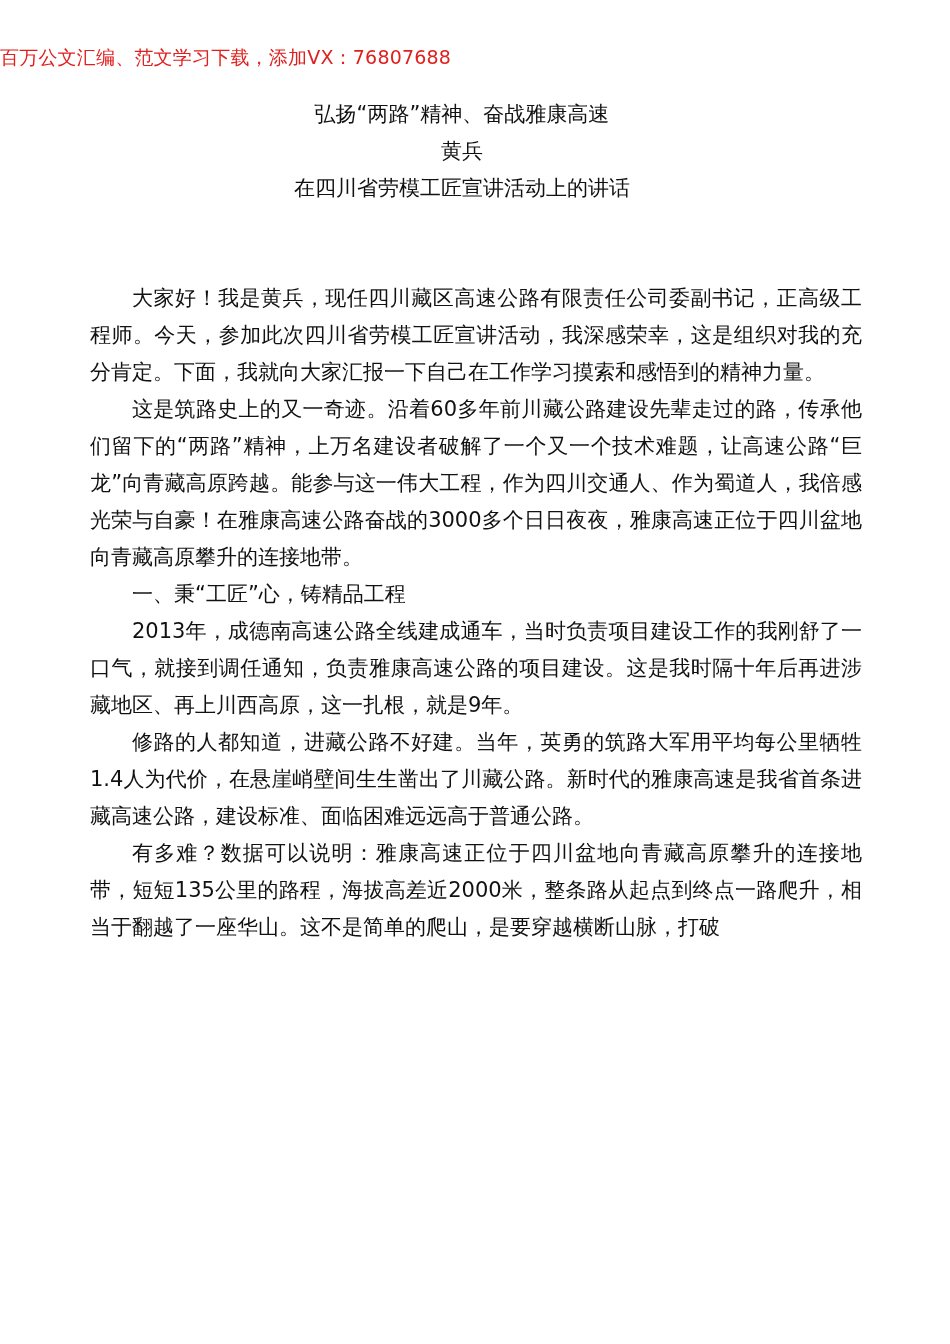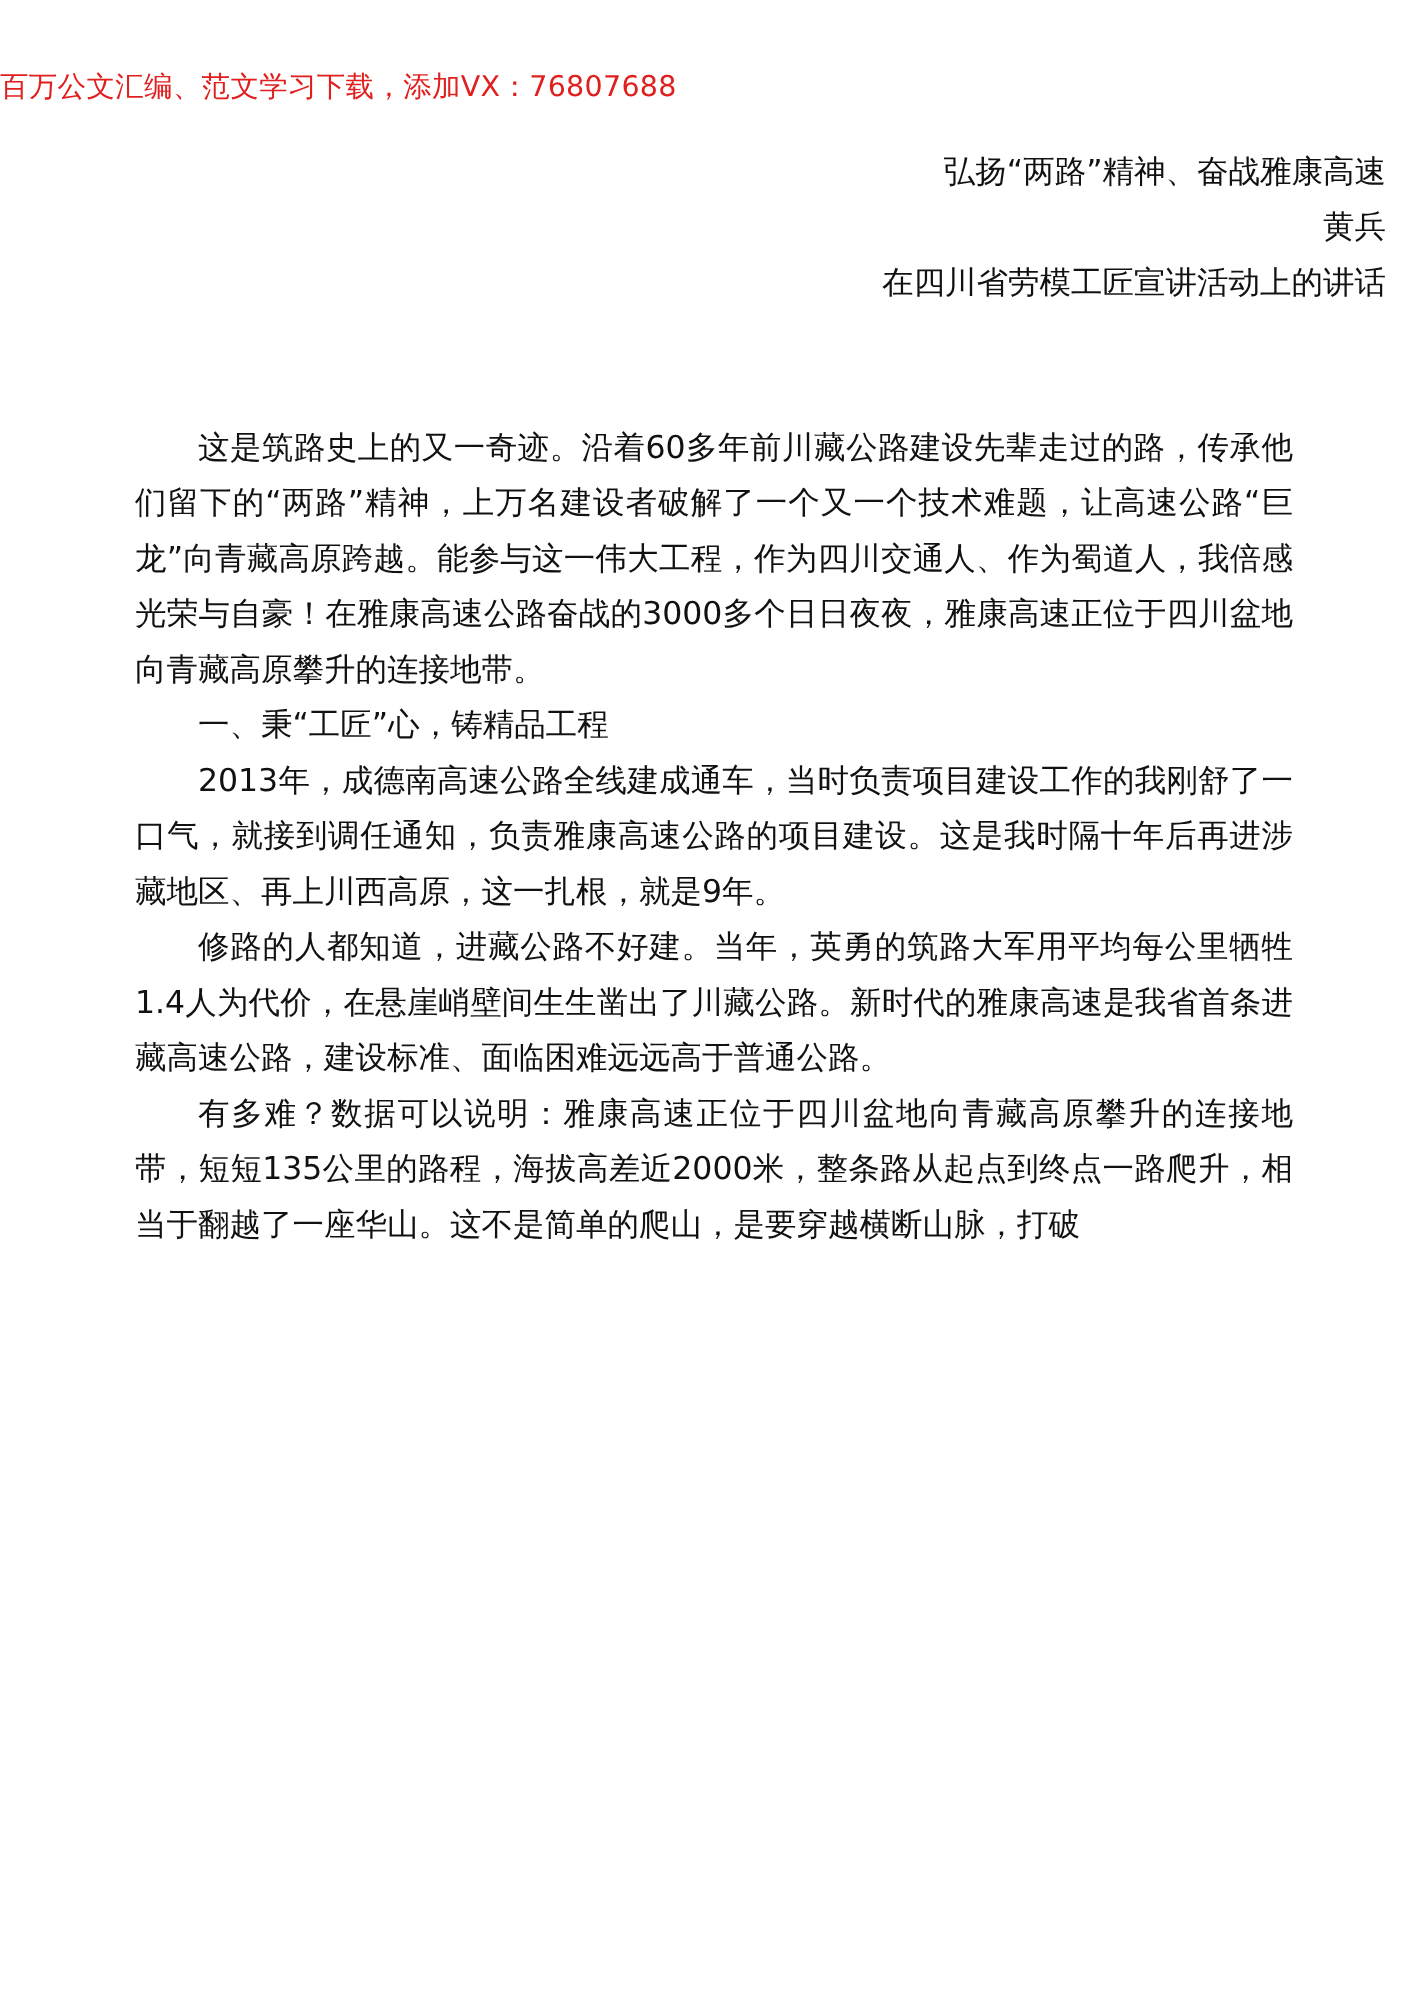"弘扬“两路”精神、奋战雅康高速" .title-block { text-align: right -> center }
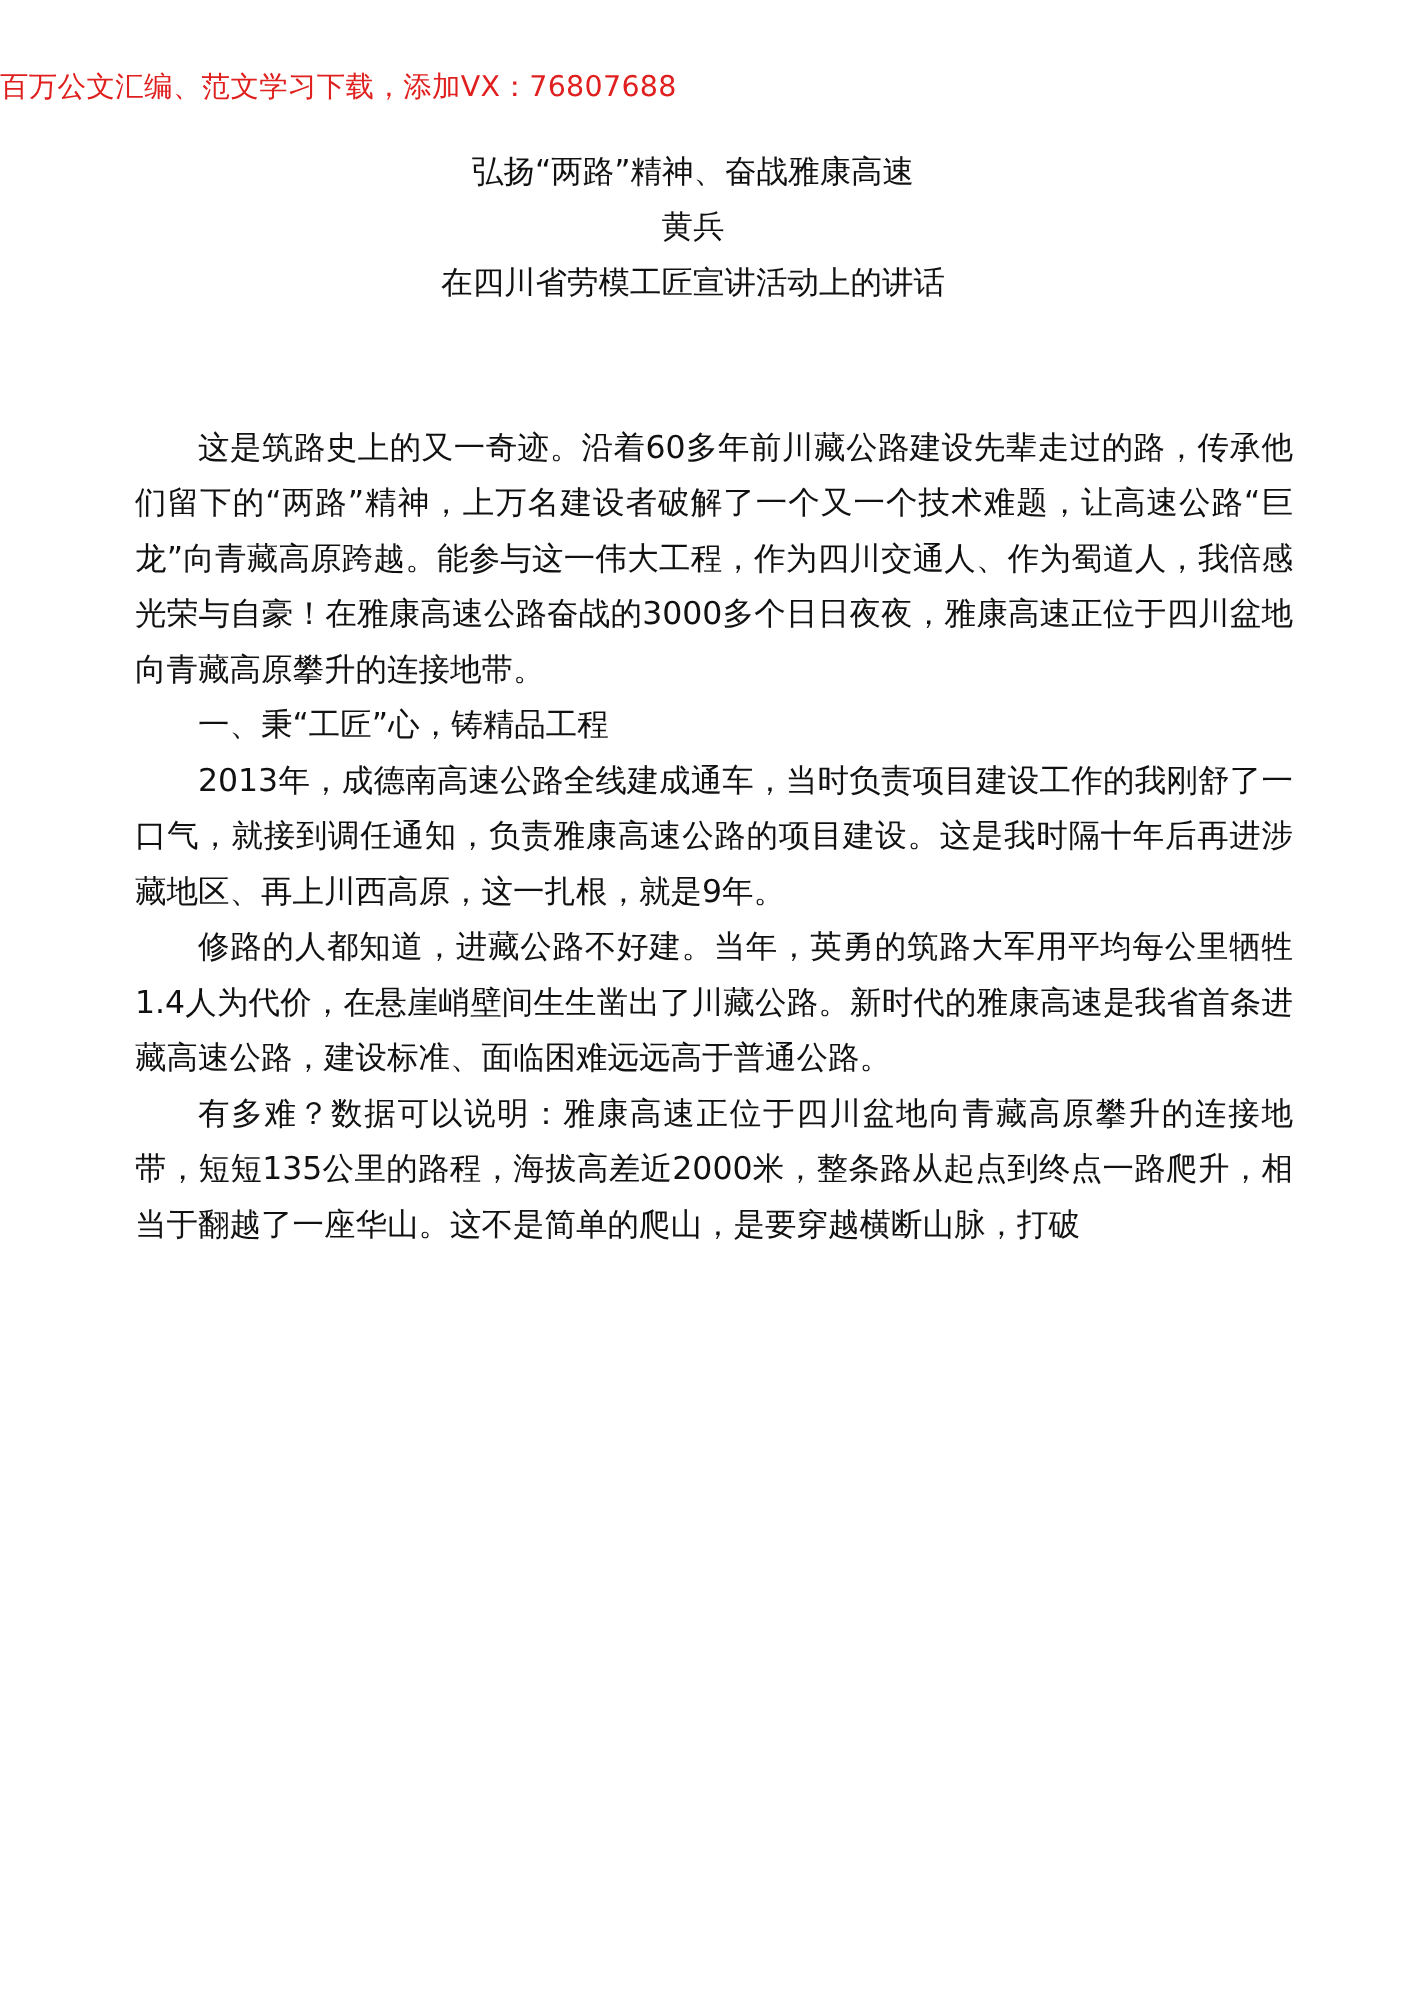"大家好！我是黄兵，现任四川藏区高速公路有限责任公司委副书记，正高级工程师。今天，" p { html: none -> <p>大家好！我是黄兵，现任四川藏区高速公路有限责任公司委副书记，正高级工程师。今天，参加此次四川省劳模工匠宣讲活动，我深感荣幸，这是组织对我的充分肯定。下面，我就向大家汇报一下自己在工作学习摸索和感悟到的精神力量。</p> }
